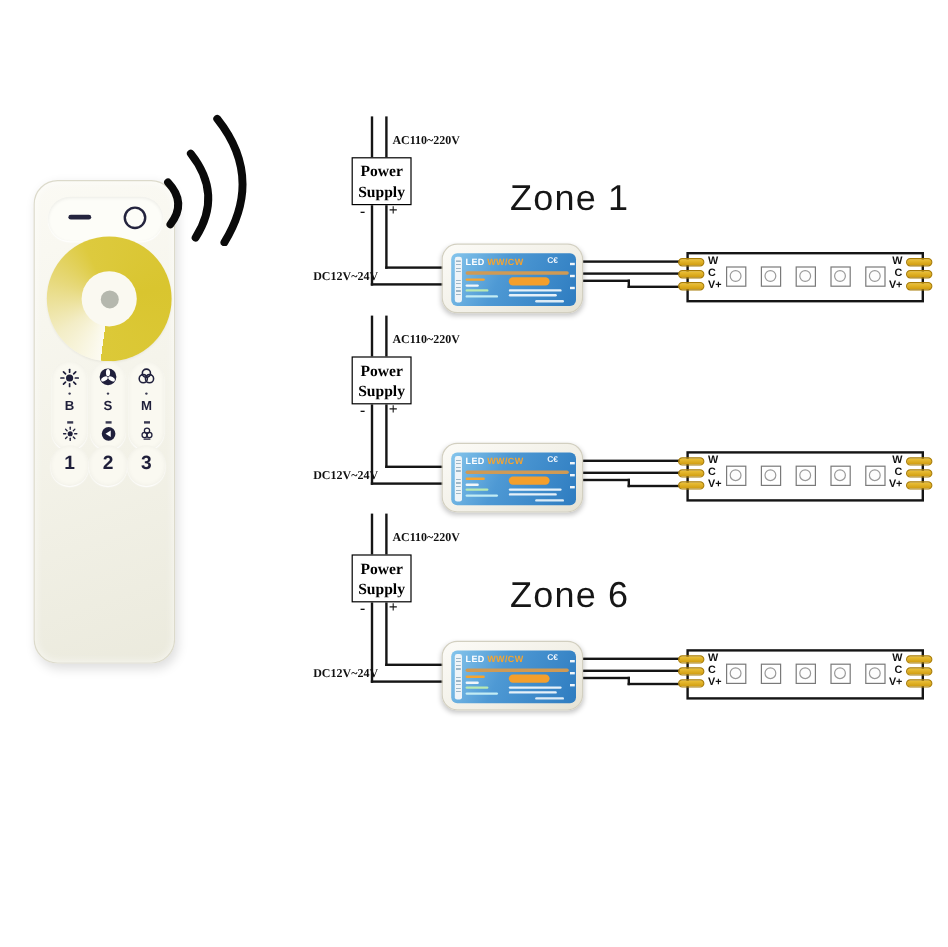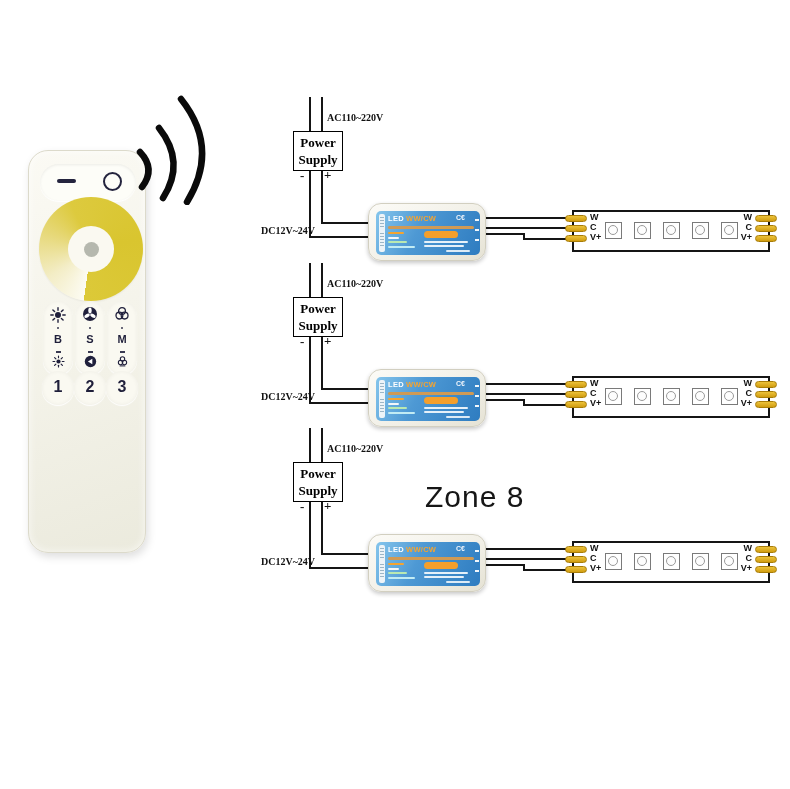"Zone 1" span.zone-label { html: none -> <span>Zone 1</span> }
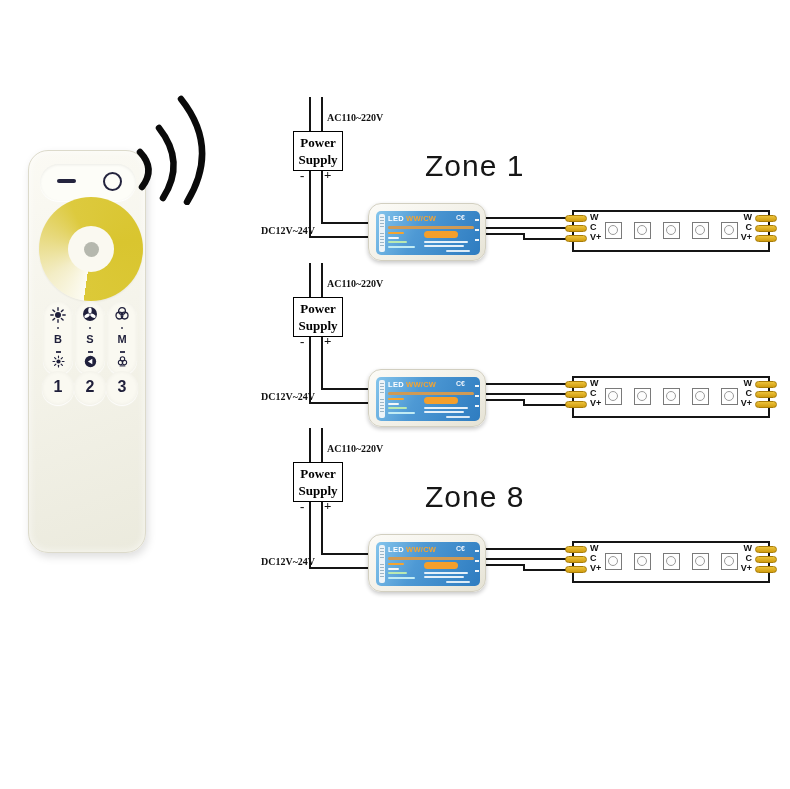"Zone 8" span.zone-label { text: 8 -> 6 }
